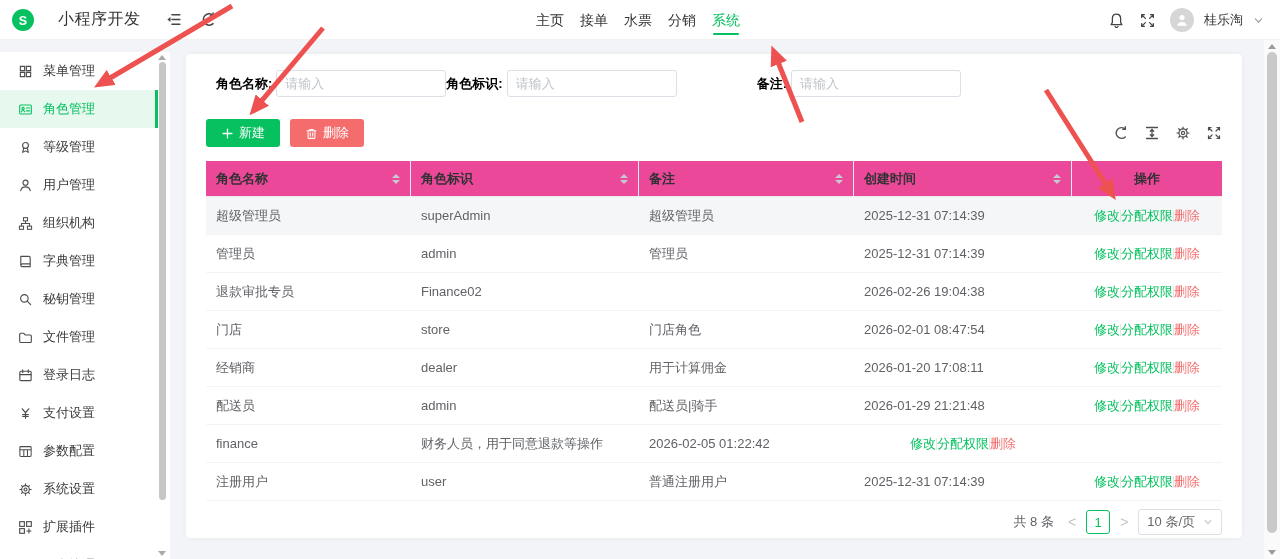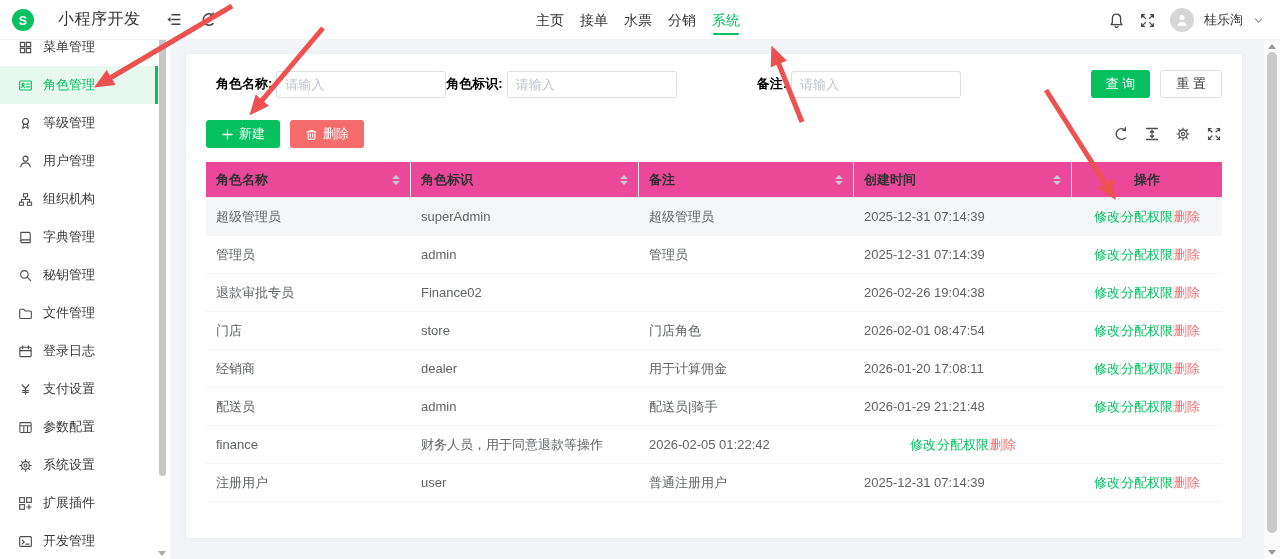"菜单管理" .sidebar { top: 28px -> 52px }
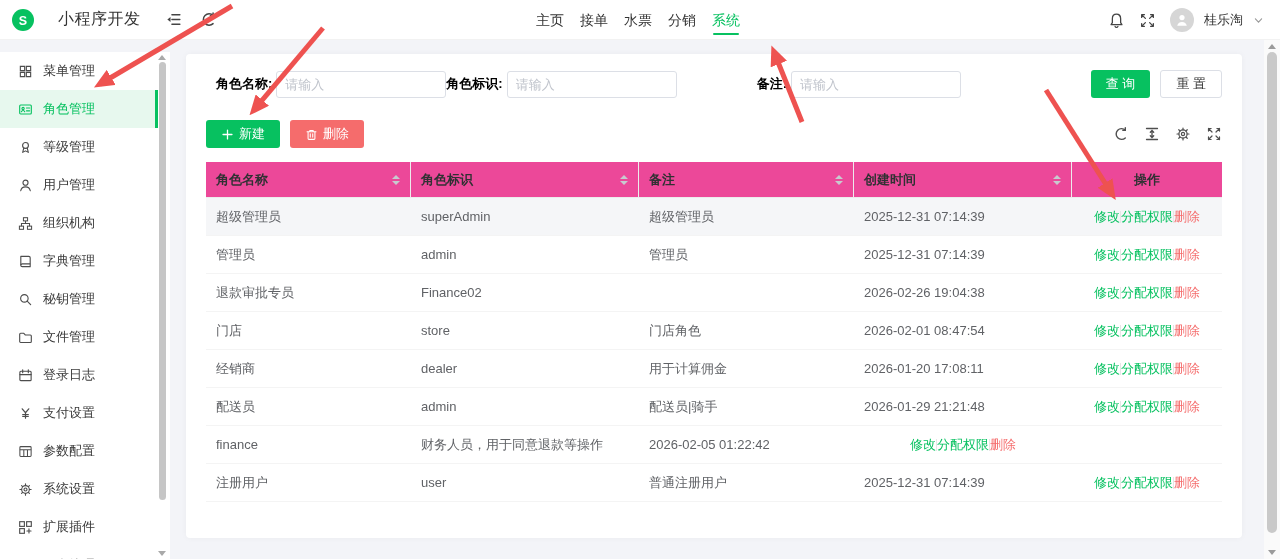"查 询" div.fbtns { html: <div> <button>查 询</button> <button>重 置</button> </div> -> none }
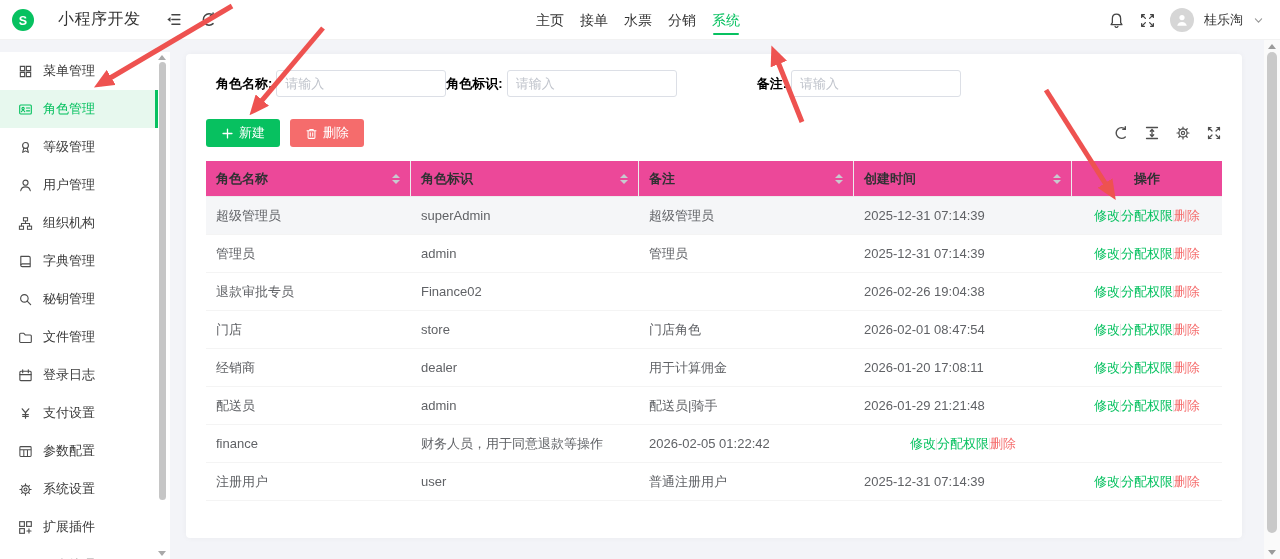"共 8 条" div.pager { html: none -> <div> <span>共 8 条</span> <span>&lt;</span> <span>1</span> <span>&gt;</span> <span> <span>10 条/页</span> <svg> <path></path> </svg> </span> </div> }
